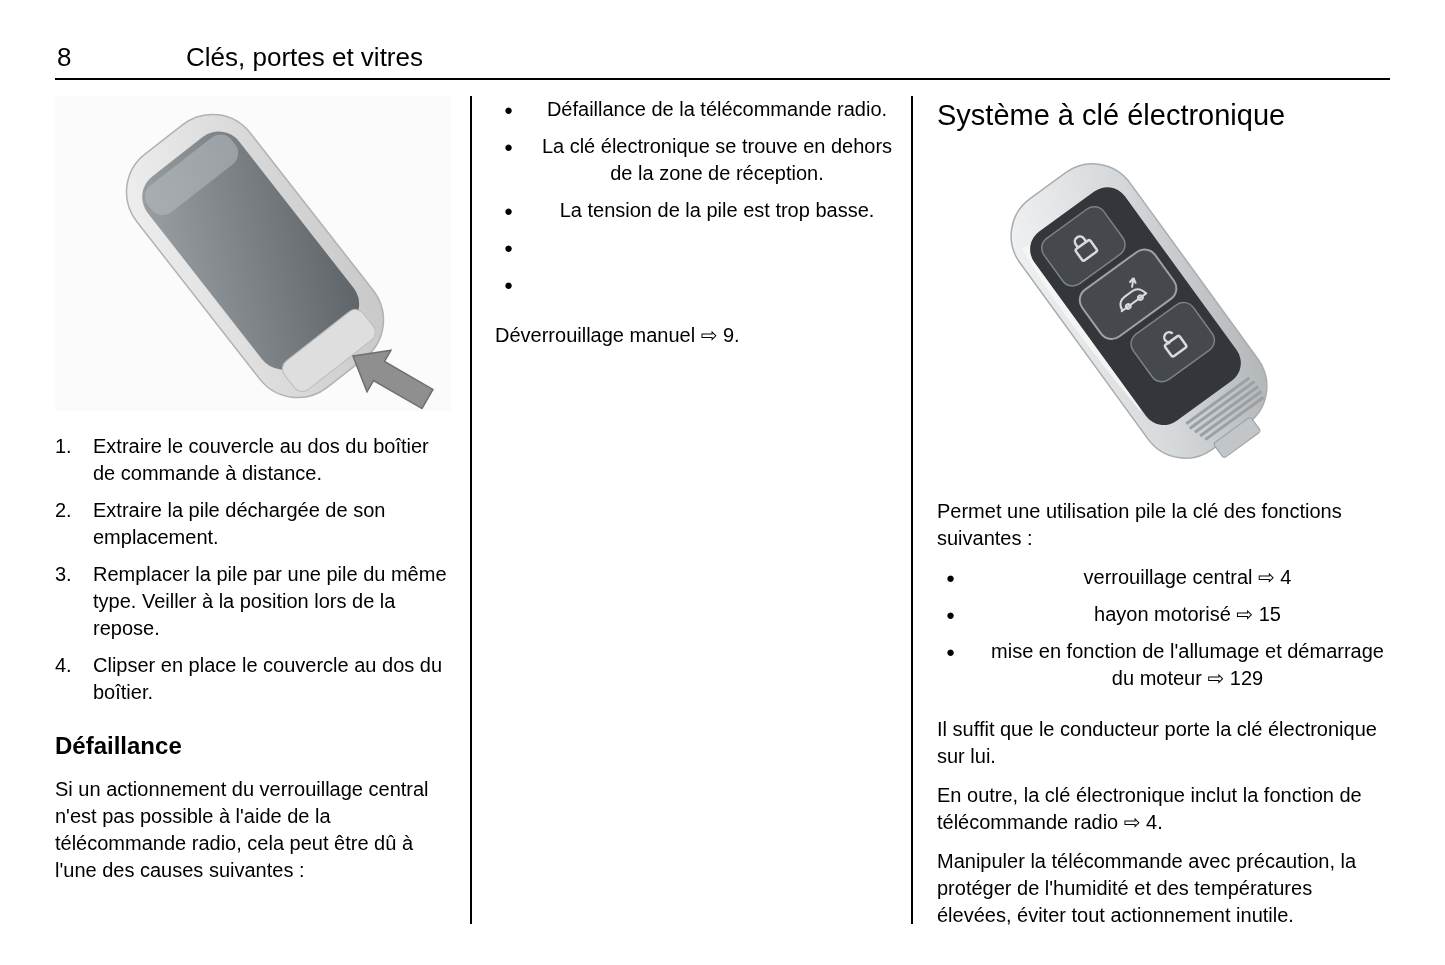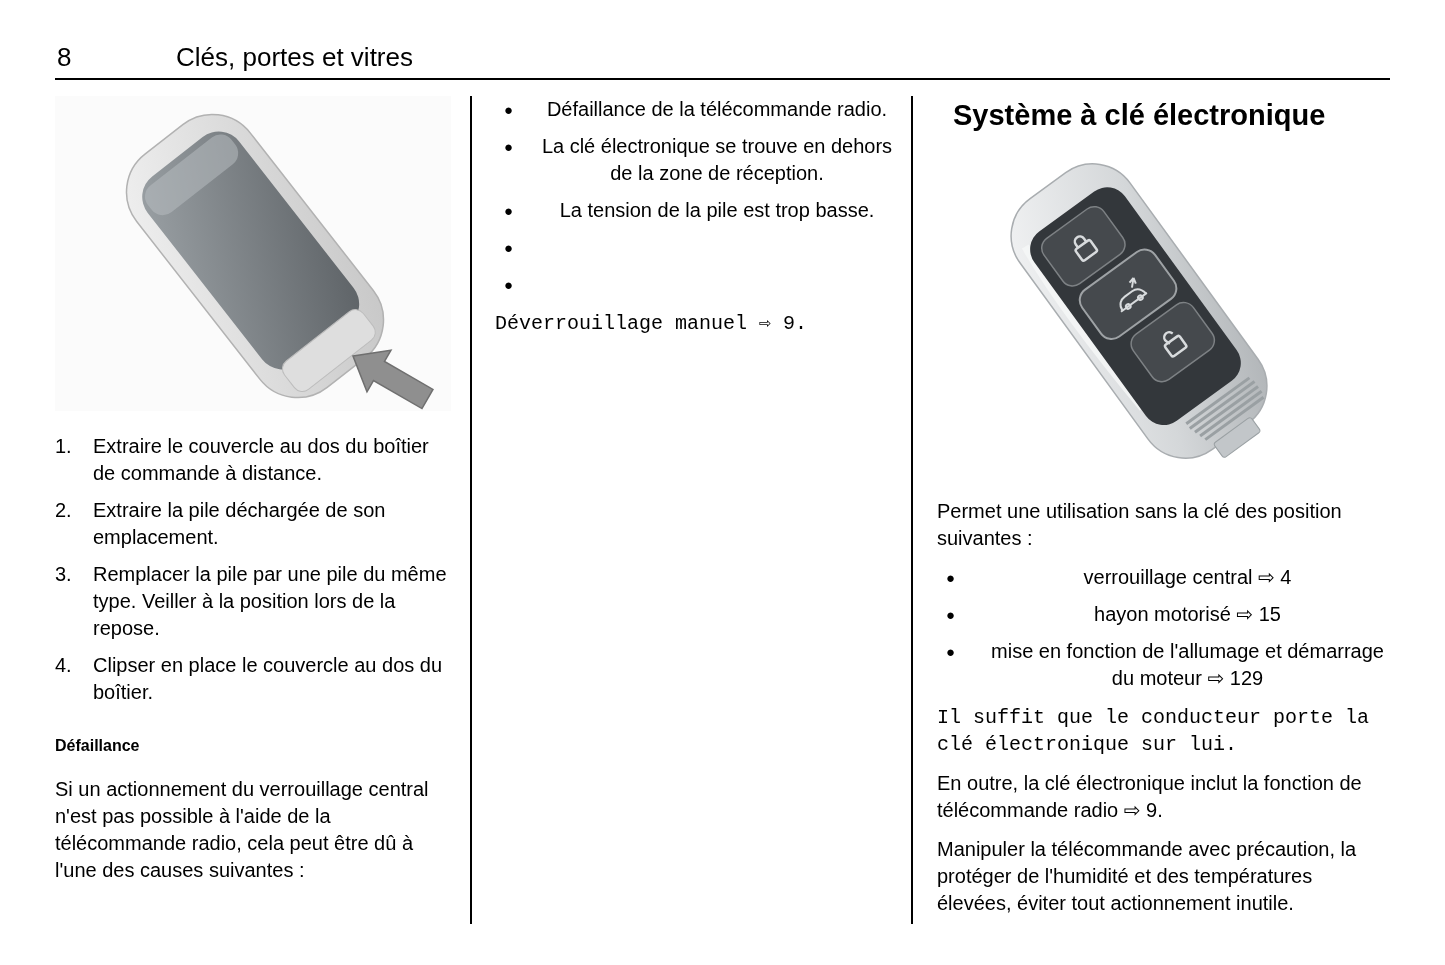"Clés, portes et vitres" .chapter-title { left: 176px -> 186px }
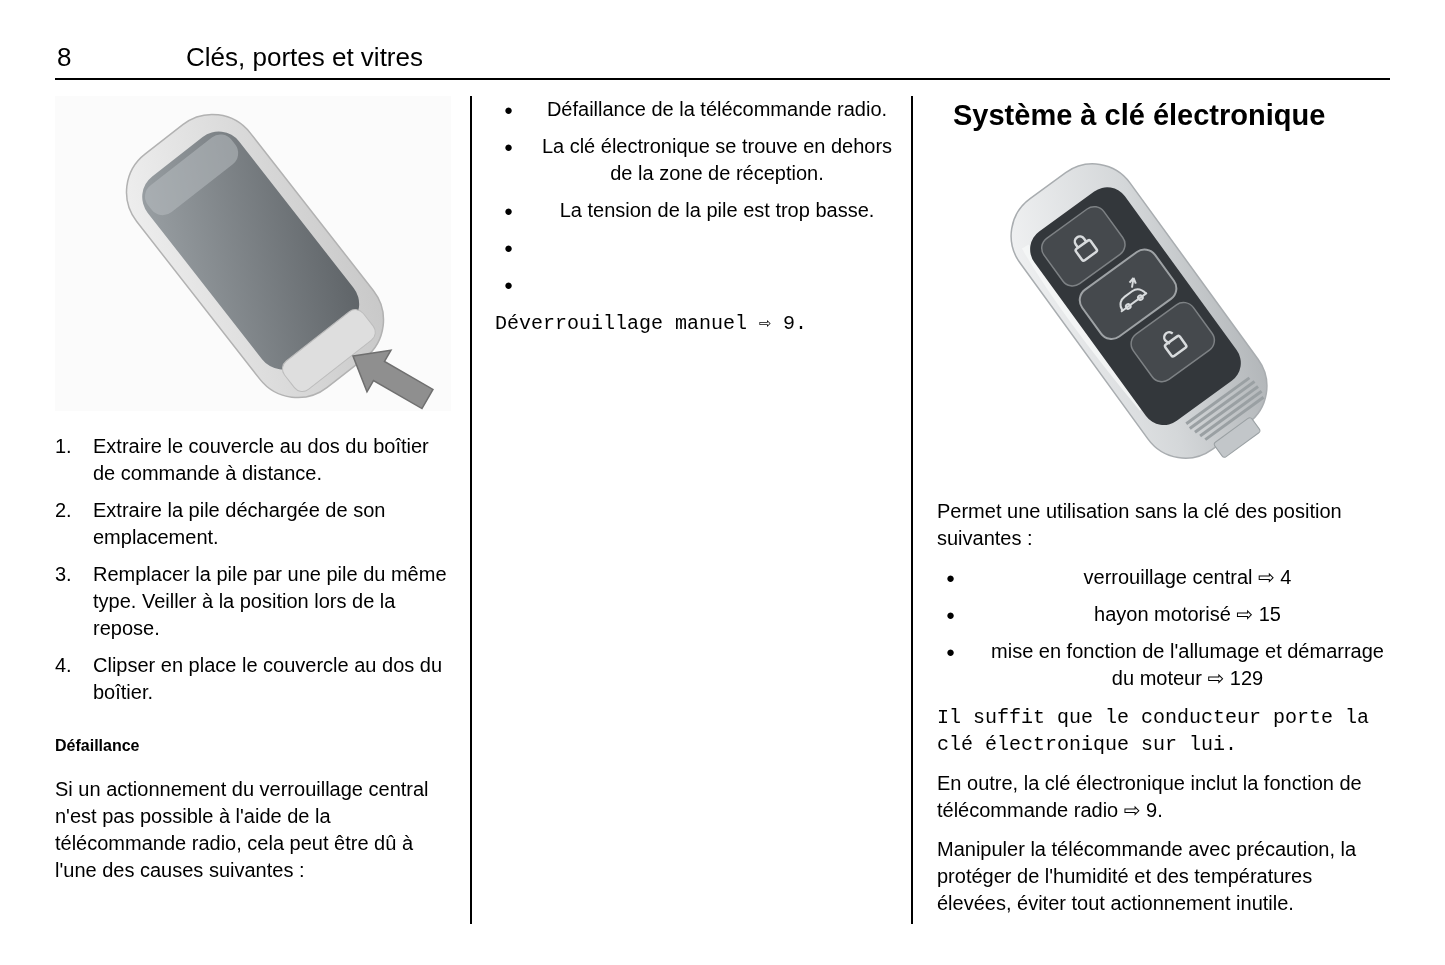"Système à clé électronique" .section-heading { font-weight: bold -> normal; margin: 2px 0 8px 16px -> 2px 0 8px 0 }
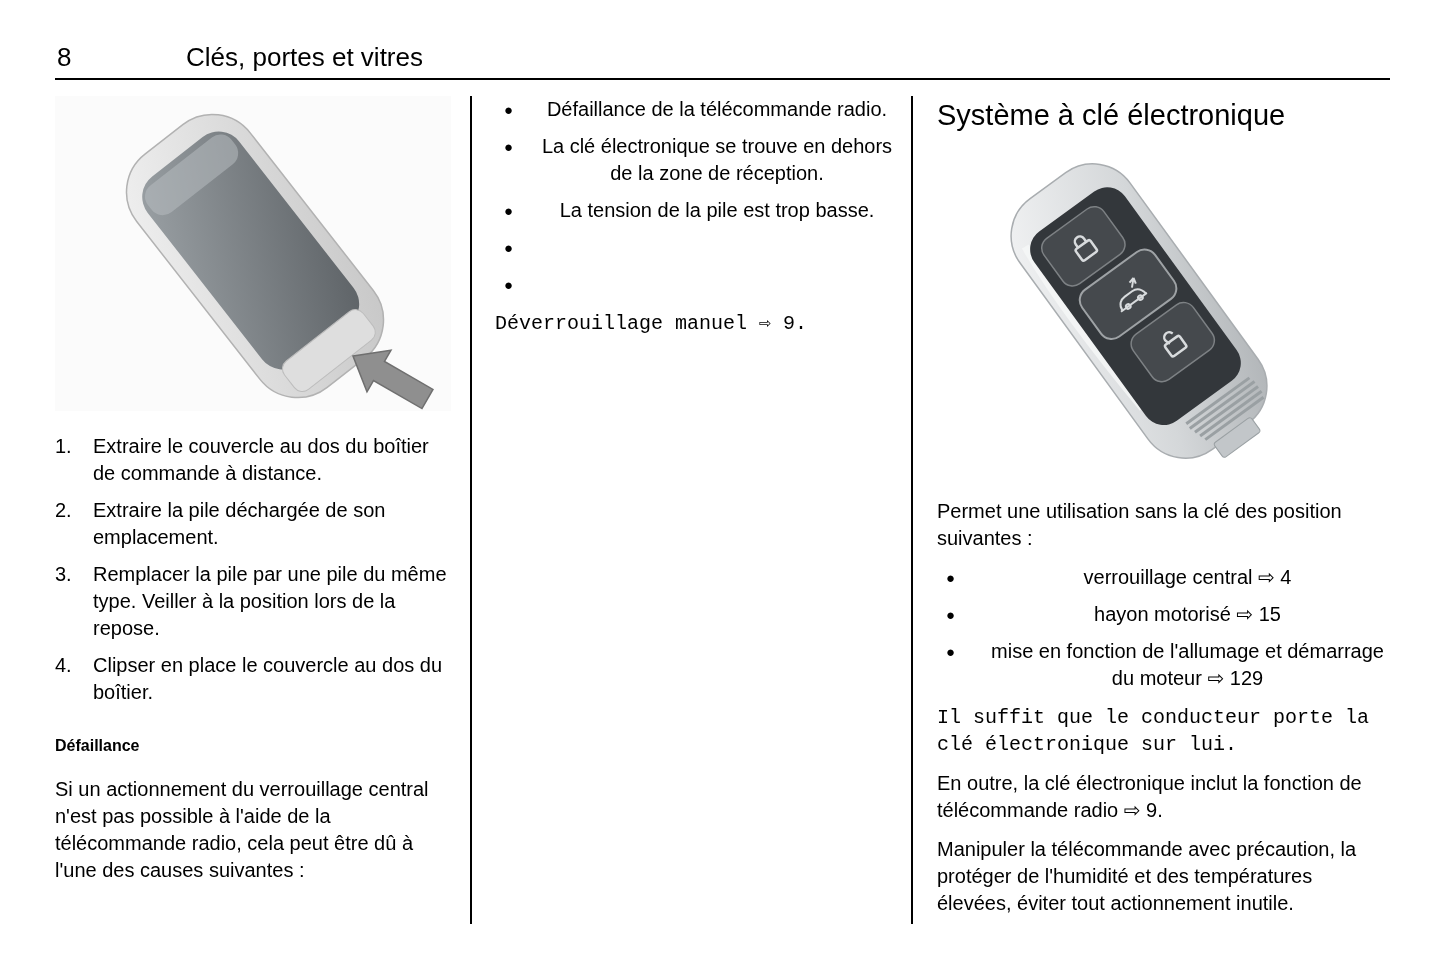"Déverrouillage manuel ⇨ 9." .para-tight { font-family: Liberation Mono, monospace -> none; margin: 12px 0 0 0 -> 24px 0 0 0 }
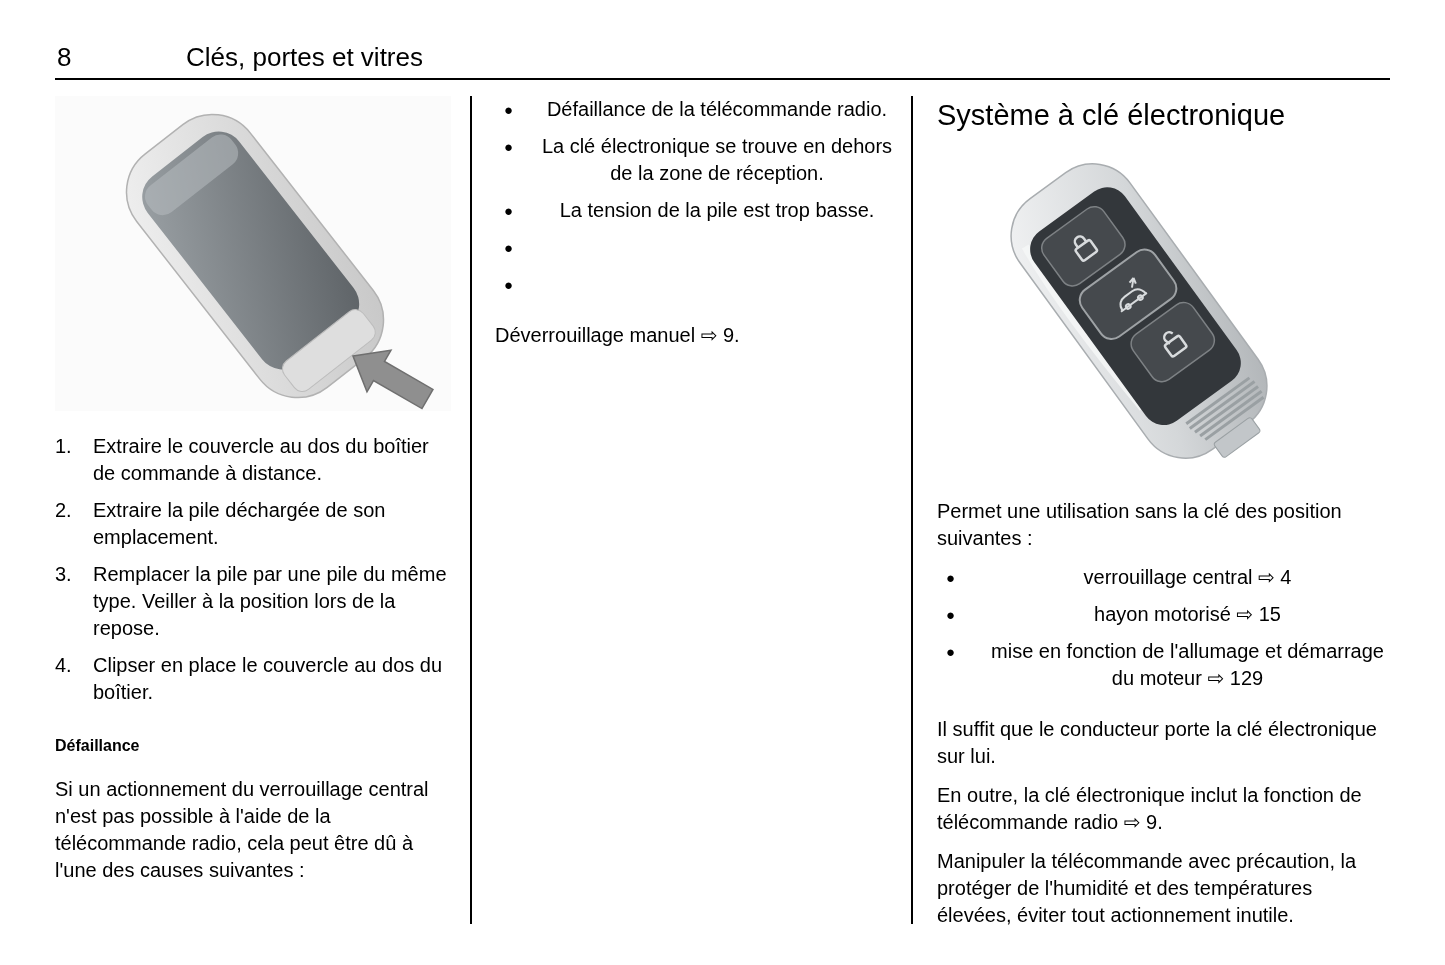"Permet une utilisation sans la" p.para { text: sans la clé des position -> pile la clé des fonctions }
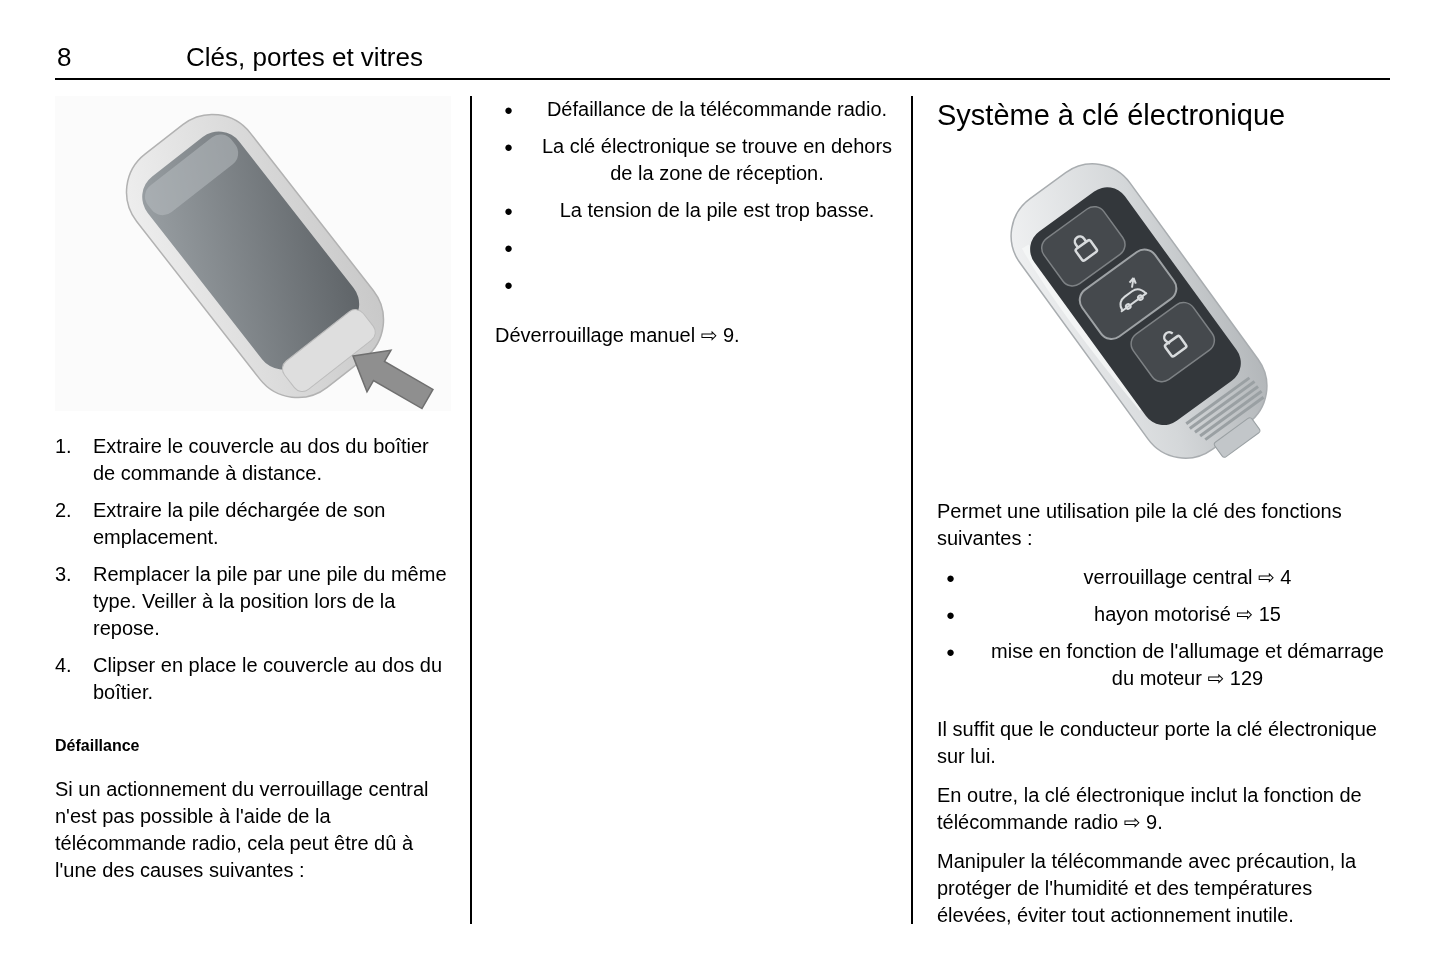"Défaillance" .sub-heading { font-size: 16px -> 24px }
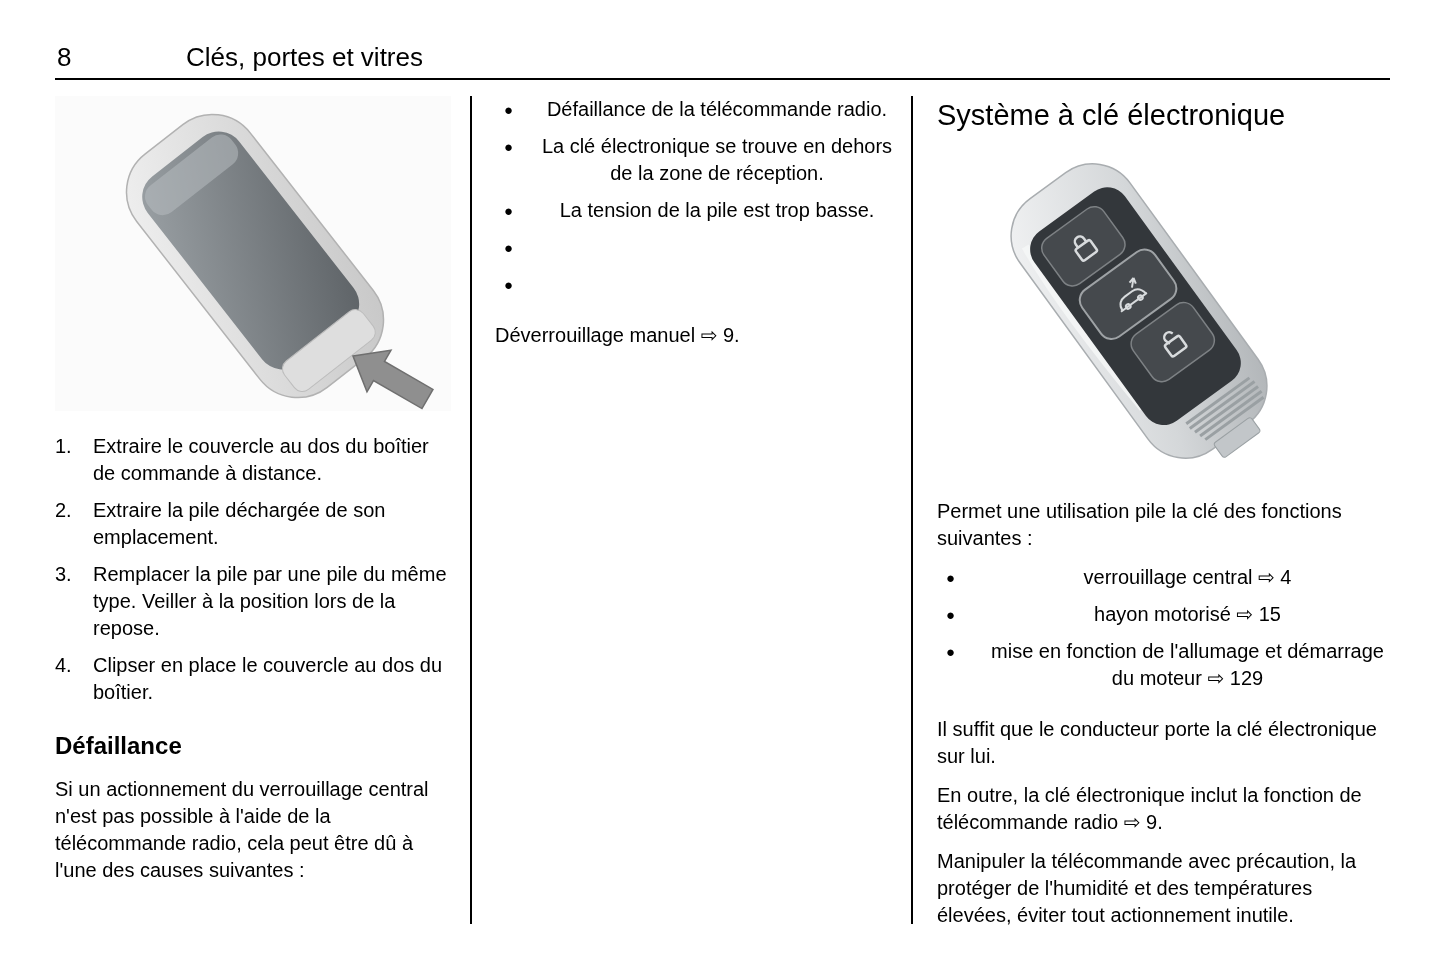"En outre, la clé électronique" p.para { text: 9 -> 4 }
